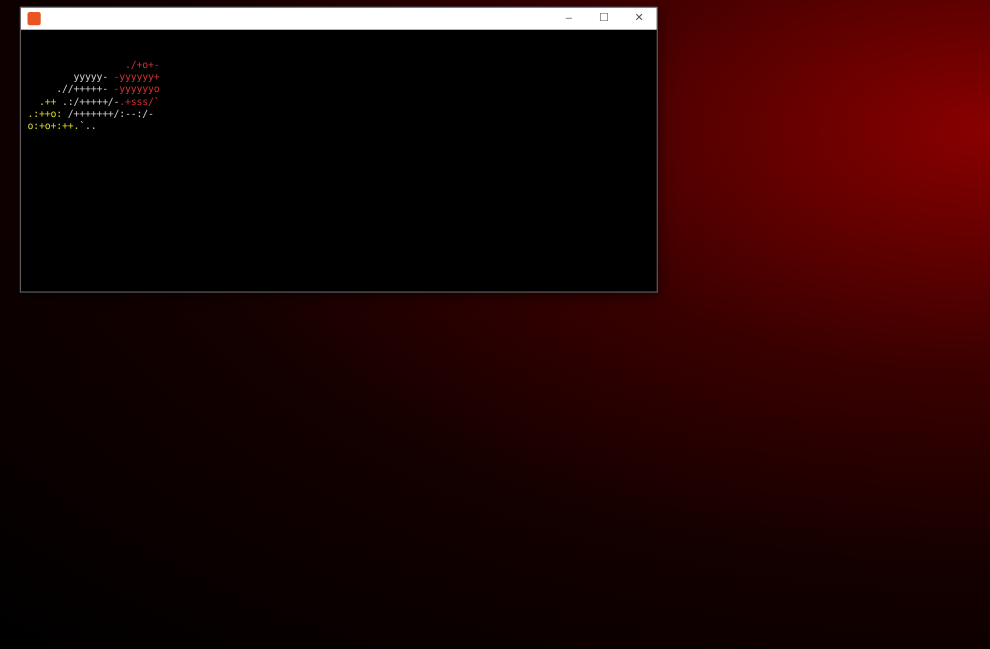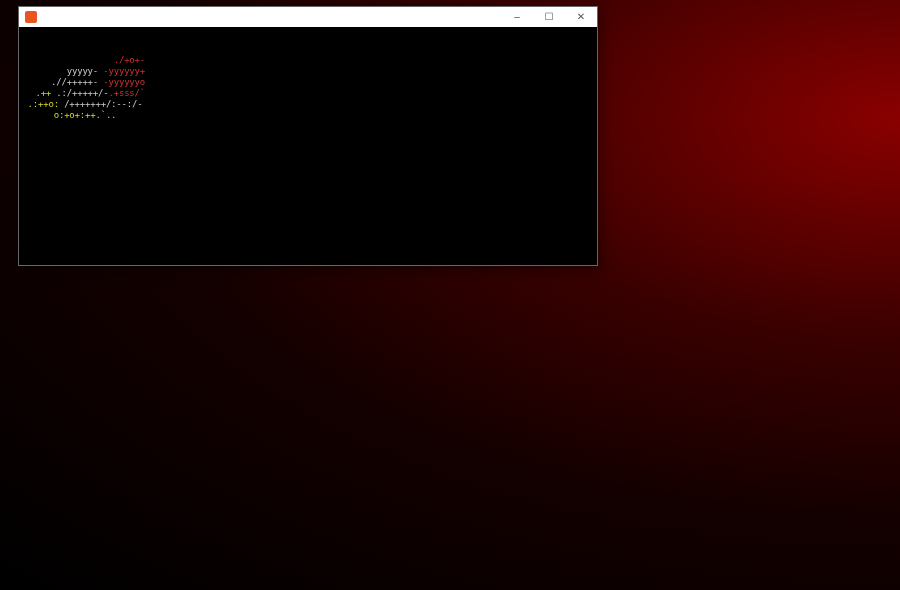"./+o+- yyyyy- -yyyyyy+ .//+++++-" .termbody .row { text-align: center -> none }
